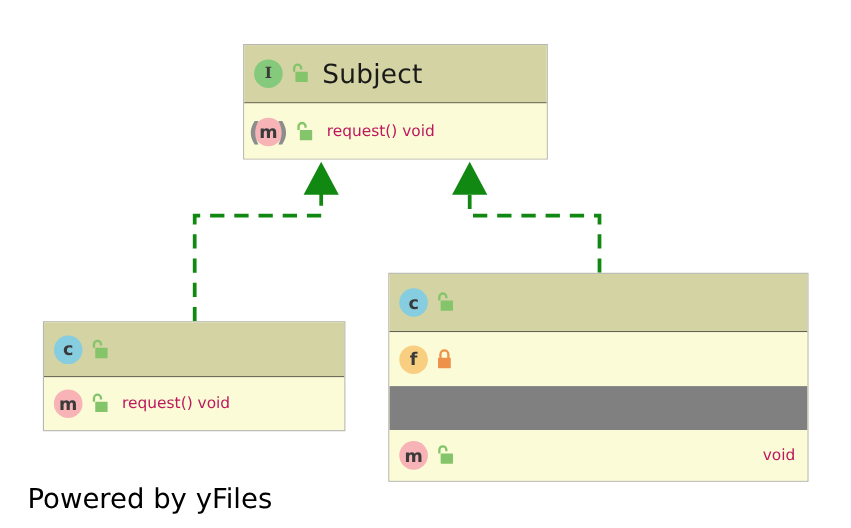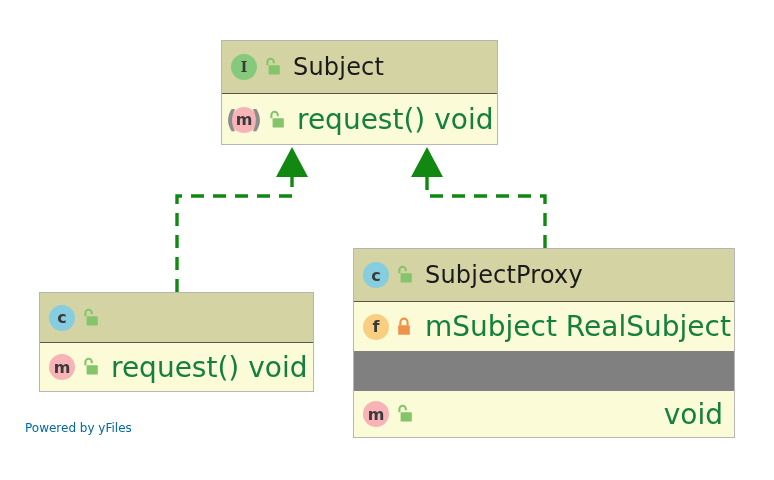"request() void" .member-text { color: #15803d -> #be185d; font-size: 28px -> 14px }
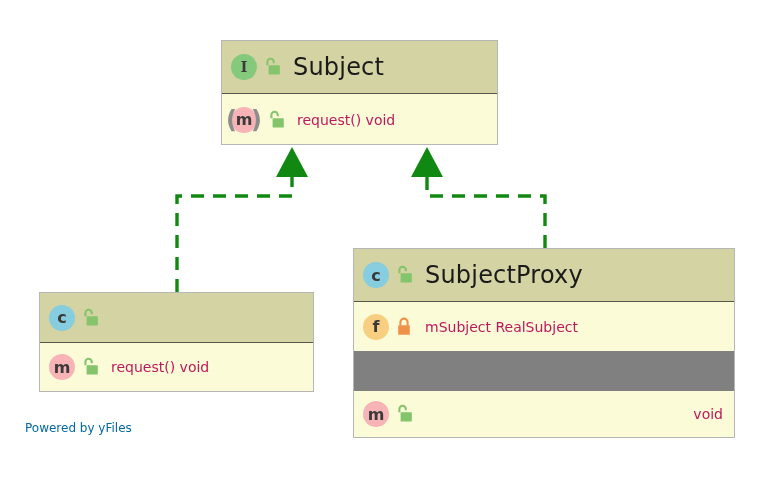"SubjectProxy" span.node-title { html: <span>SubjectProxy</span> -> none }
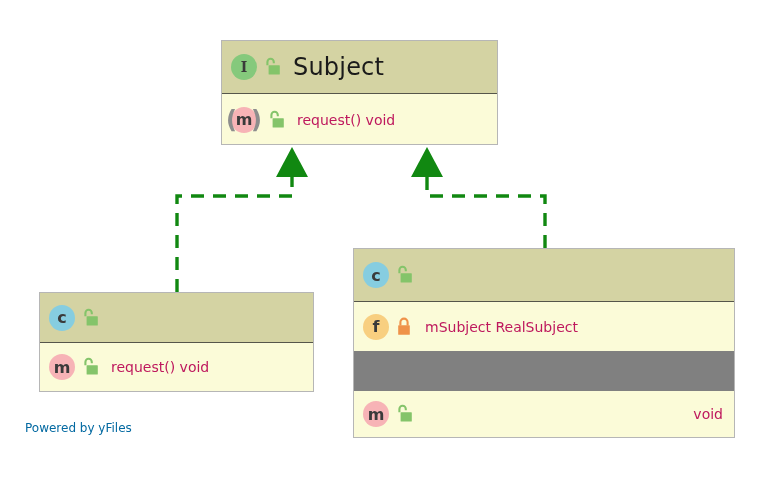"mSubject RealSubject" span.member-text { html: <span>mSubject RealSubject</span> -> none }
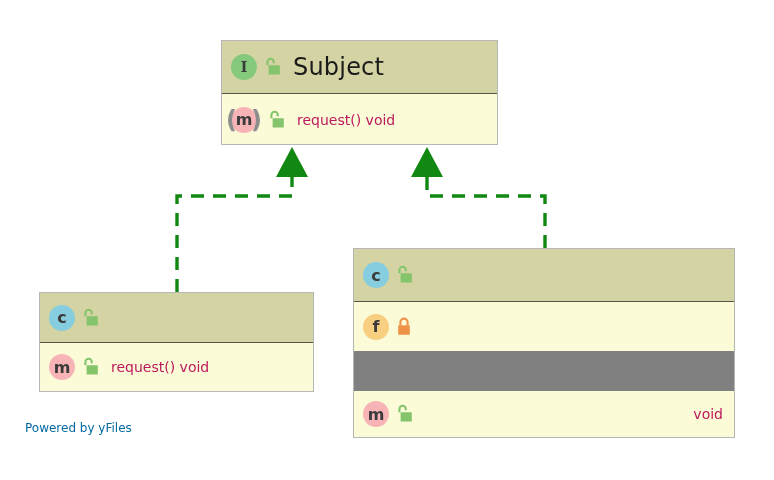"Powered by yFiles" #yfiles-watermark { color: #0369a1 -> #000000; font-size: 12px -> 25px; top: 421px -> 439px }
